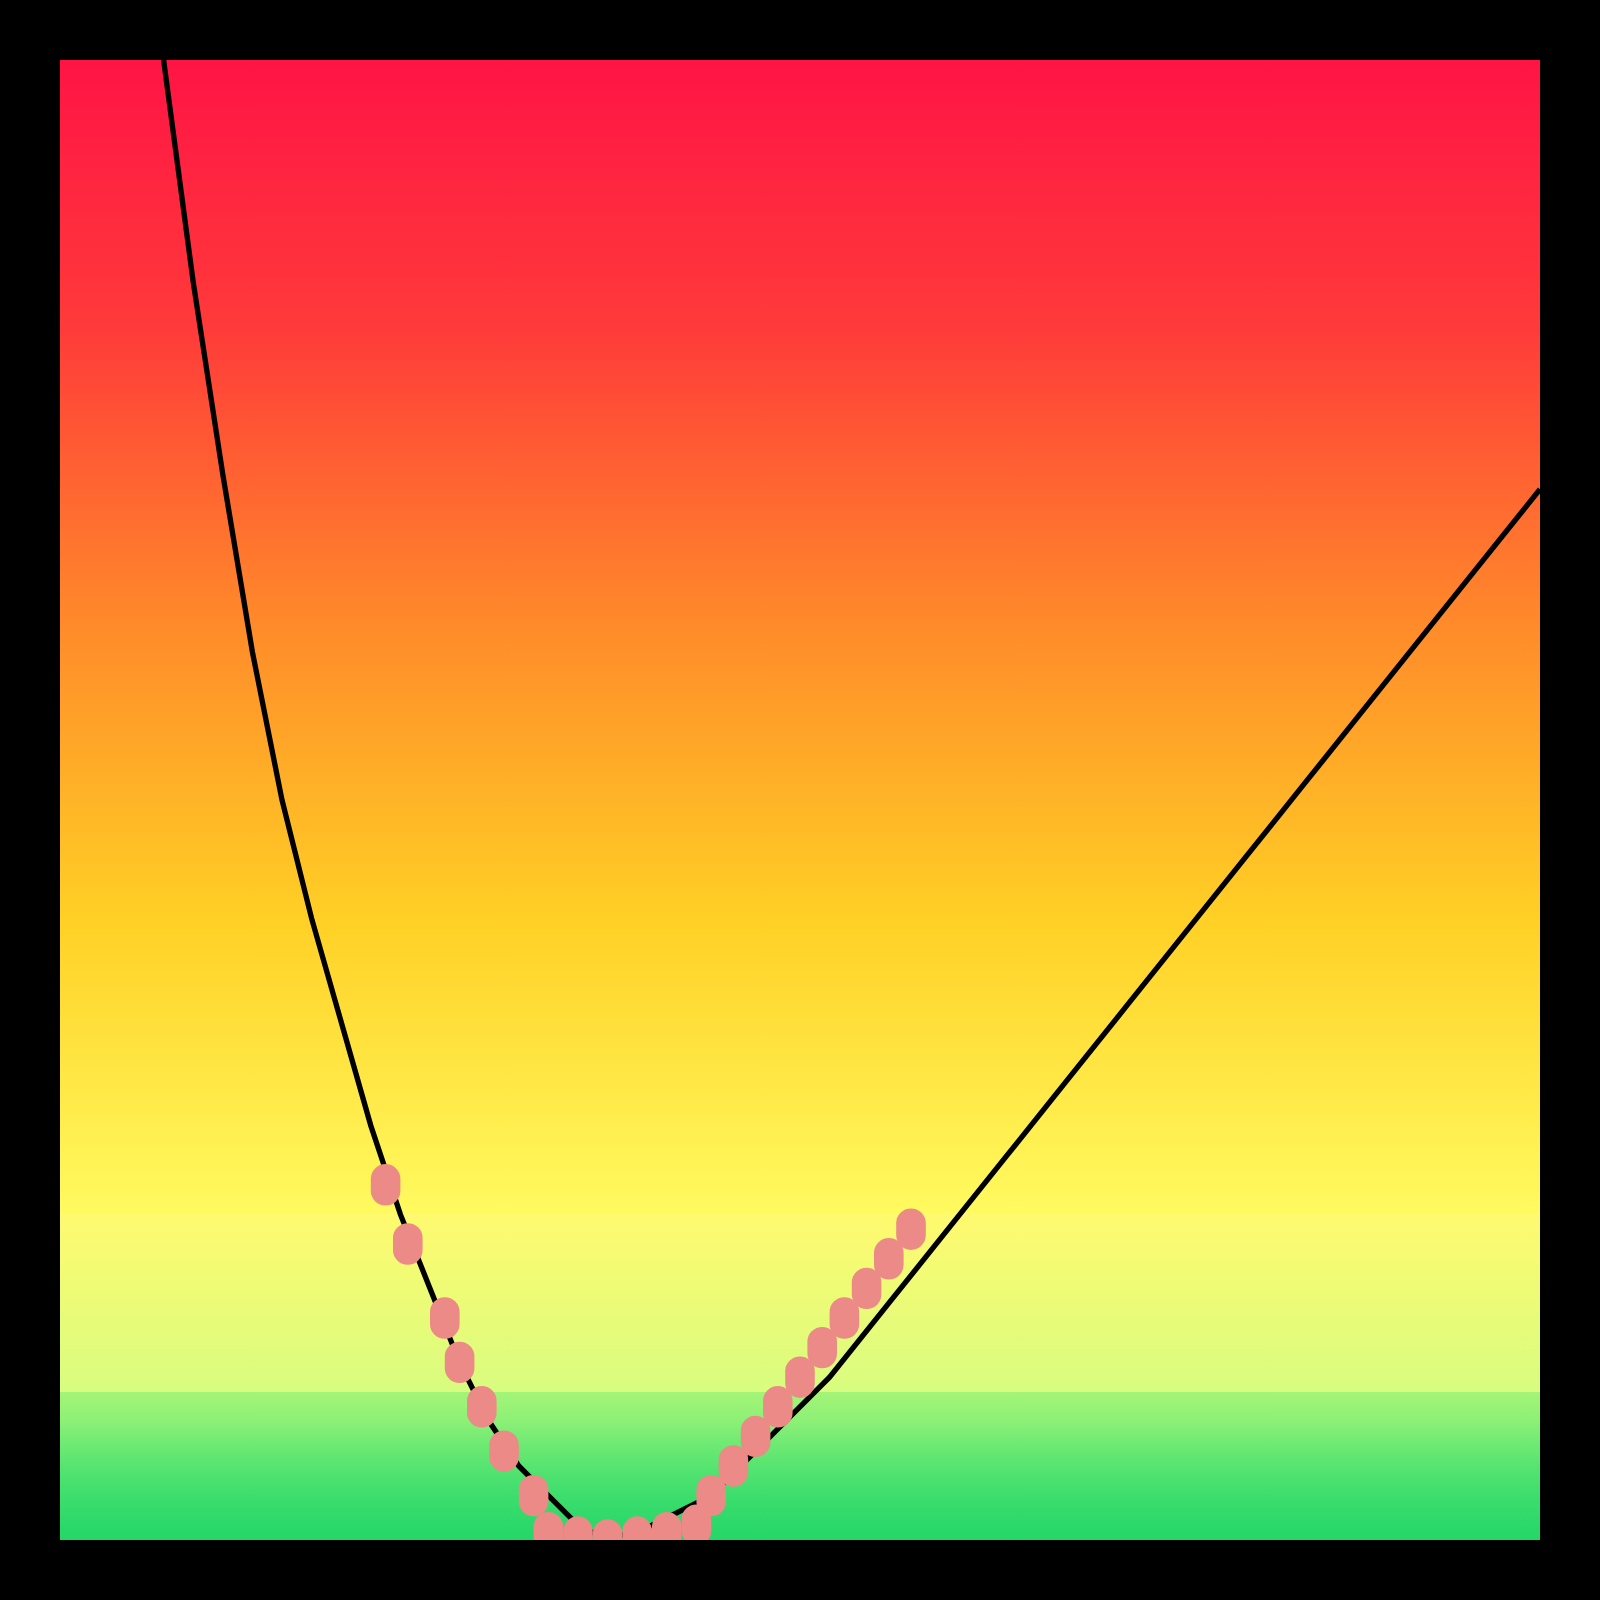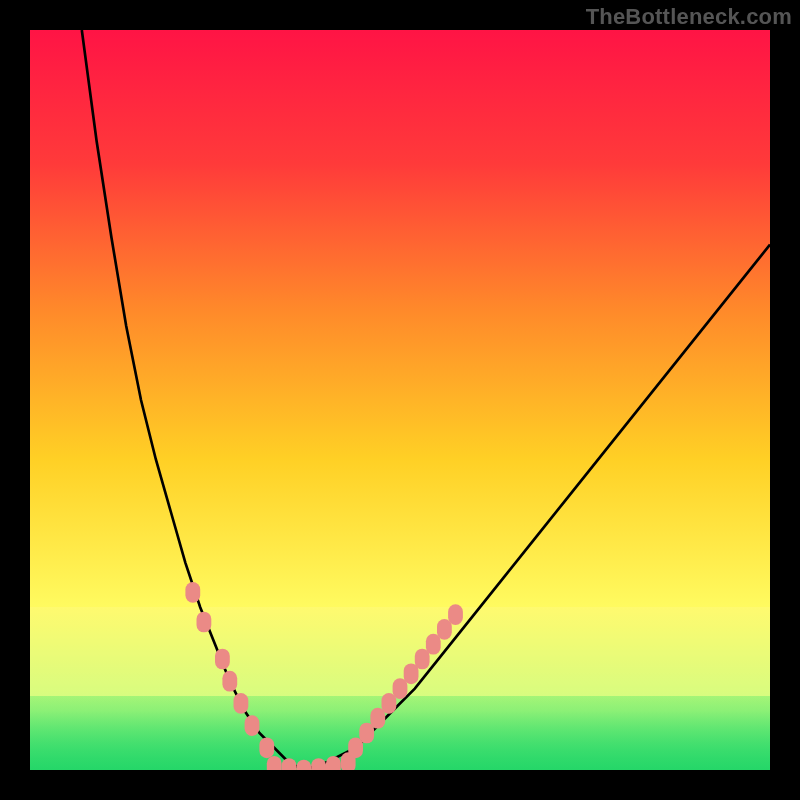"TheBottleneck.com" div.watermark { html: <div>TheBottleneck.com</div> -> none }
